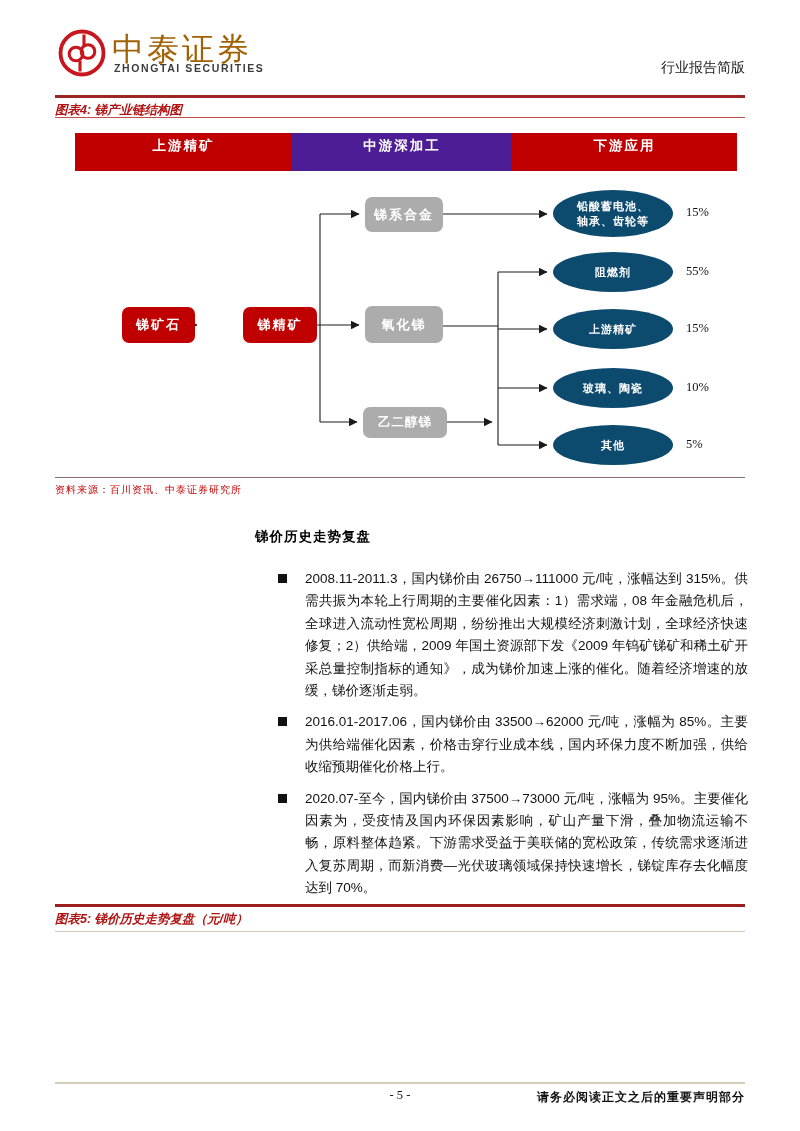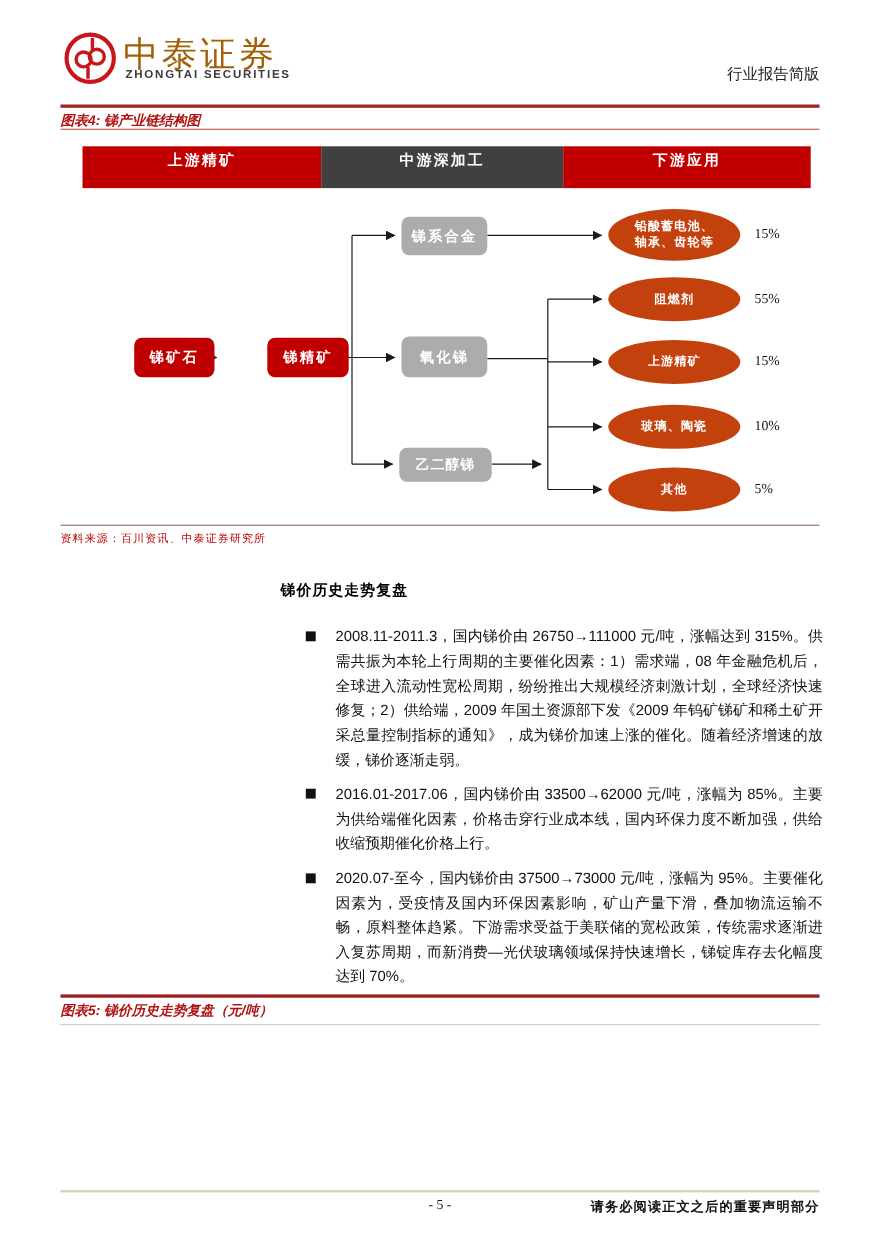"中游深加工" .seg-mid { background: #404040 -> #4c1d95 }
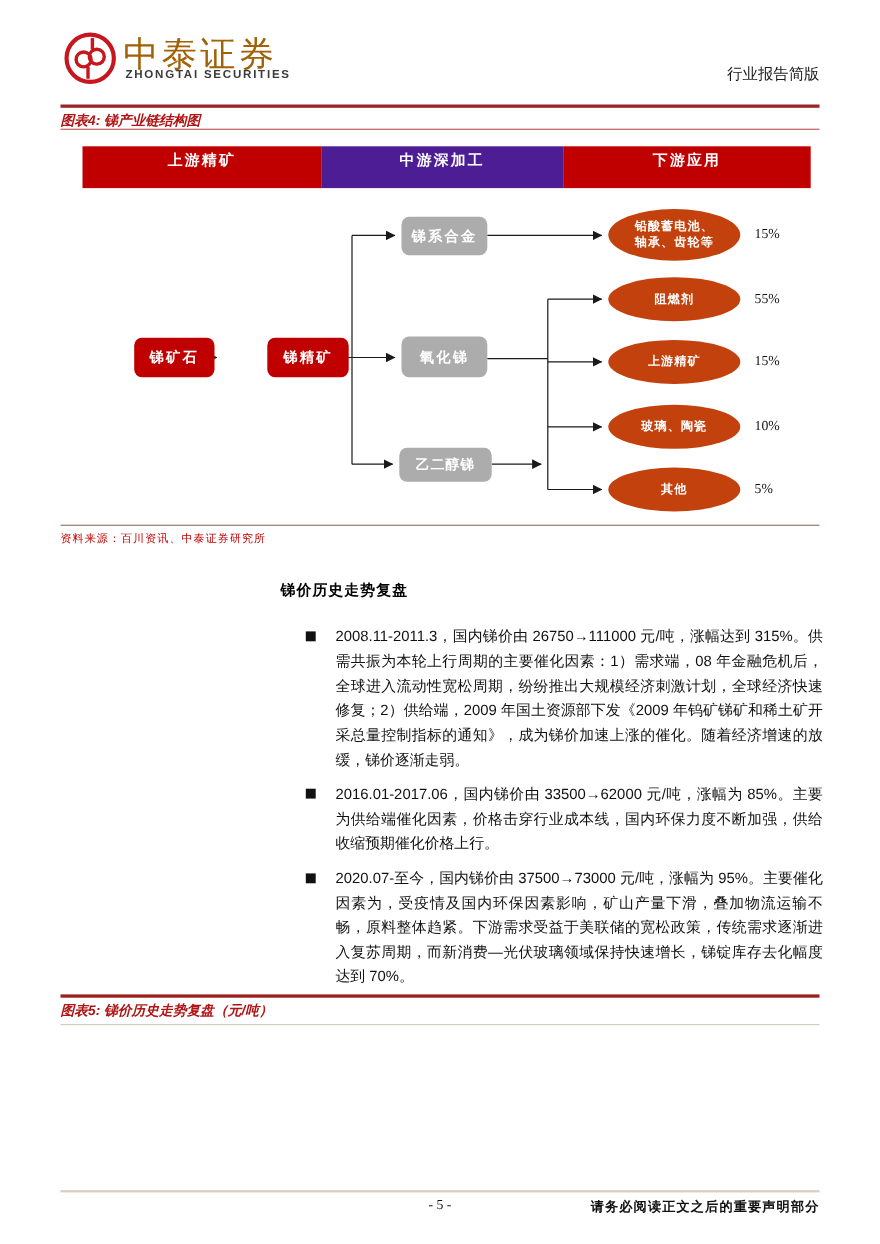"铅酸蓄电池、" .oval { background: #c2410c -> #0c4a6e }
